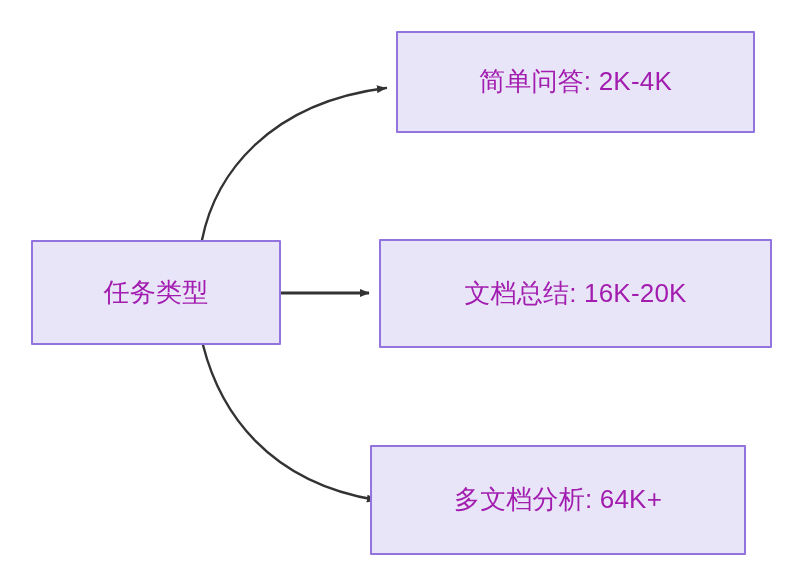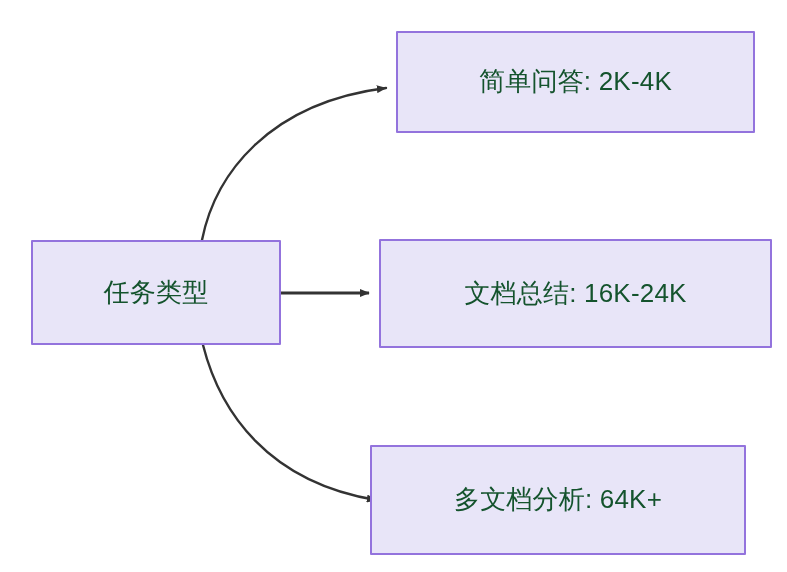"简单问答: 2K-4K" .node-label { color: #14532d -> #a21caf }
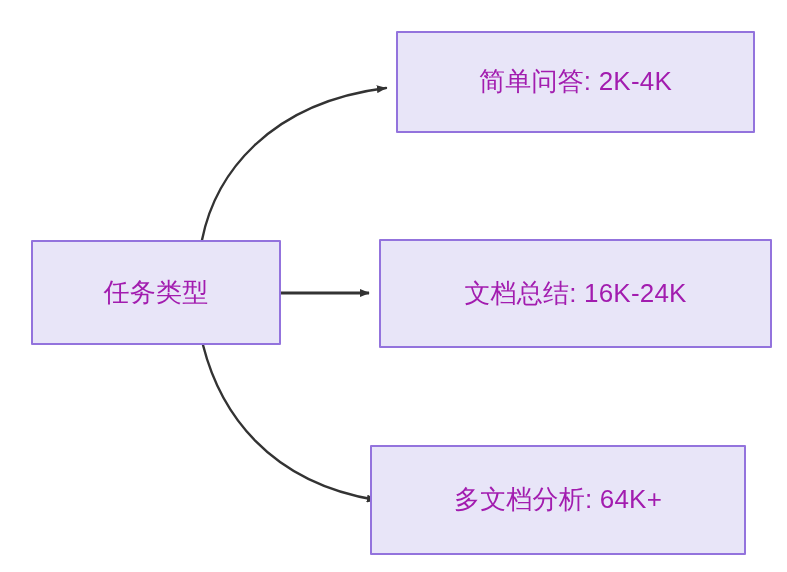"文档总结: 16K-24K" span.node-label { text: 16K-24K -> 16K-20K }
